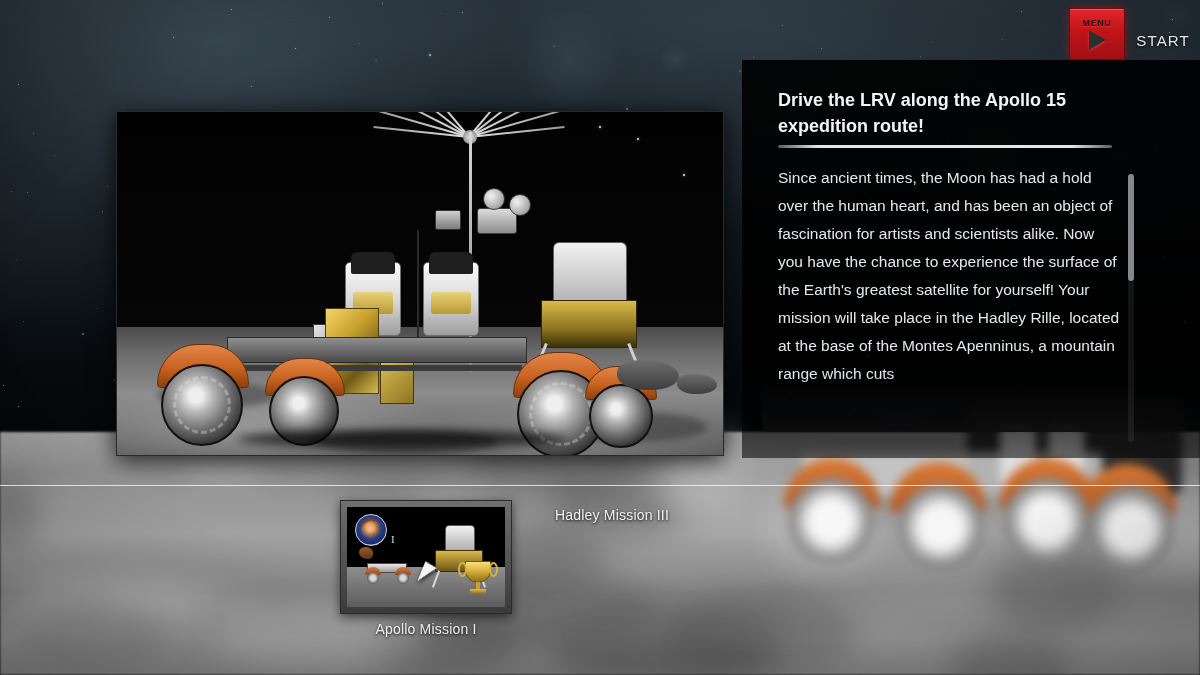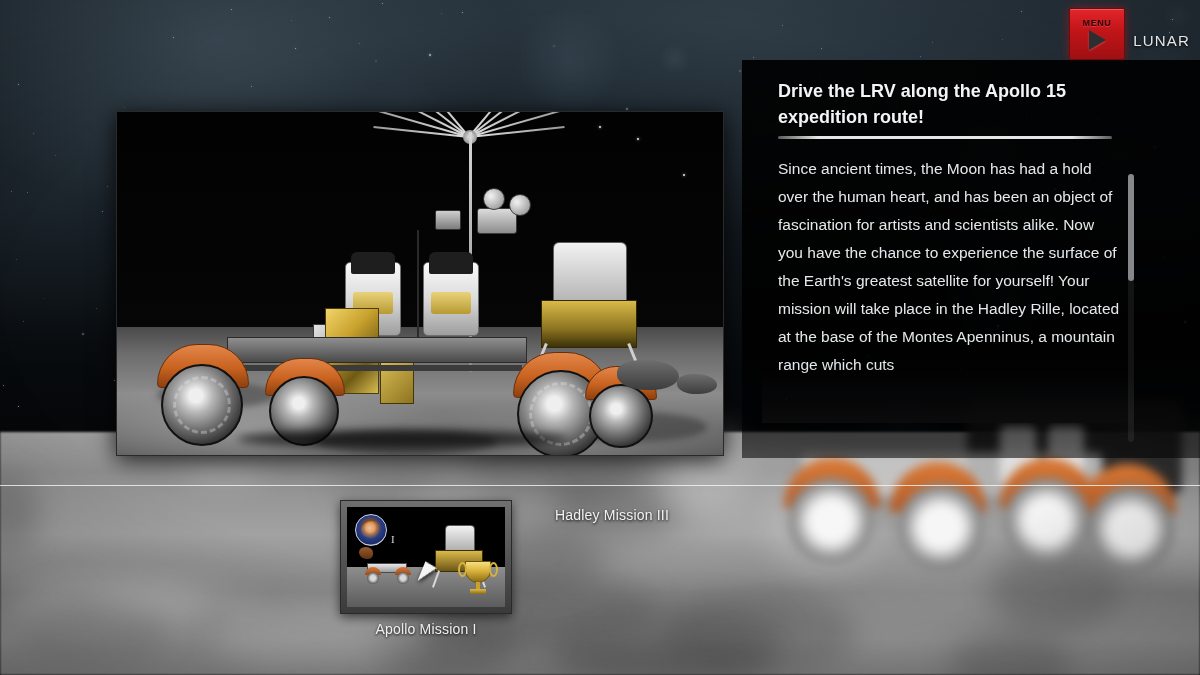"LUNAR" div { text: LUNAR -> START }
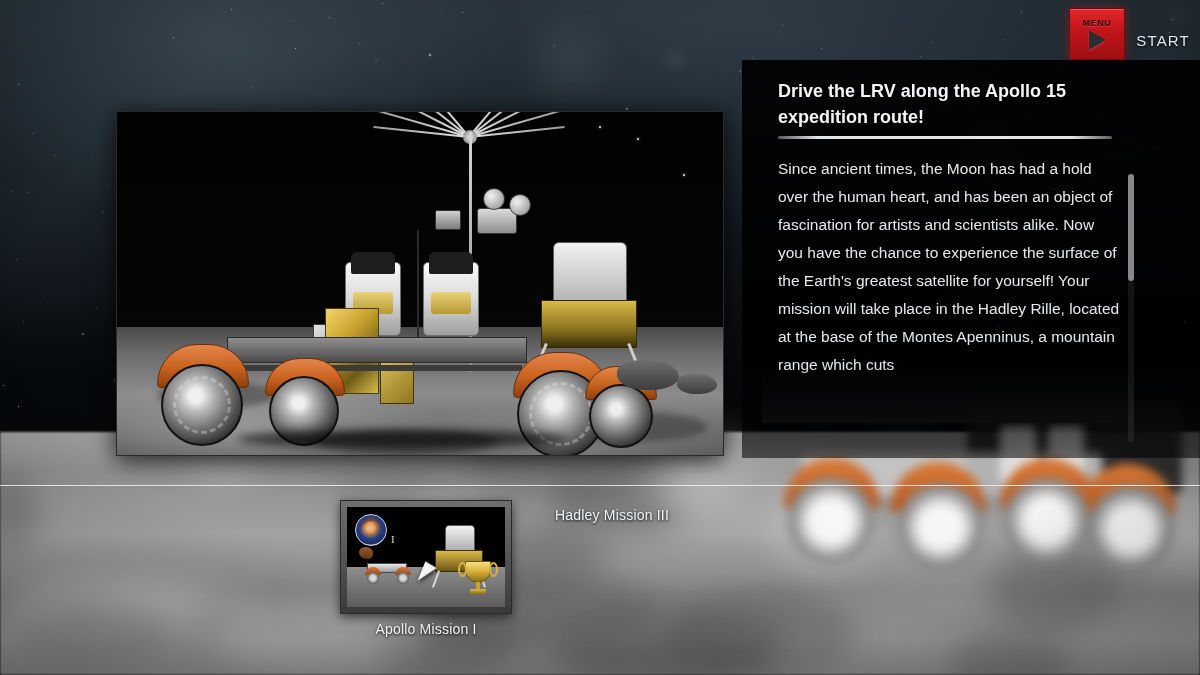"Drive the LRV along the" #panel { top: 78px -> 87px }
